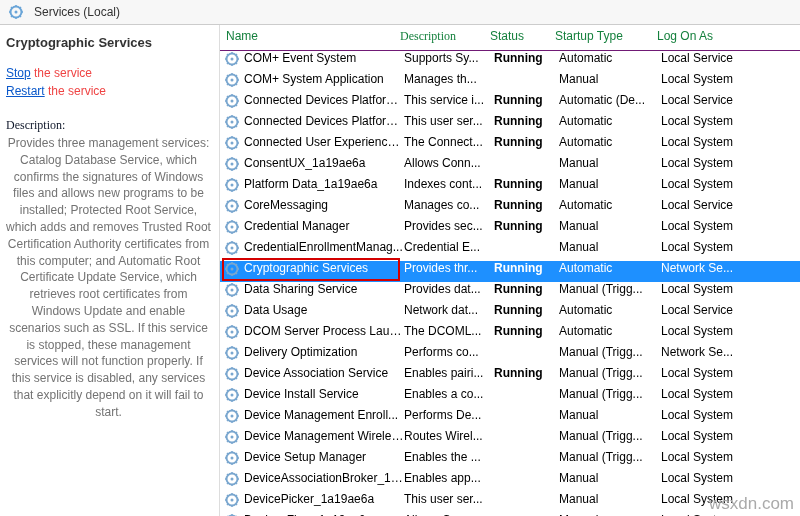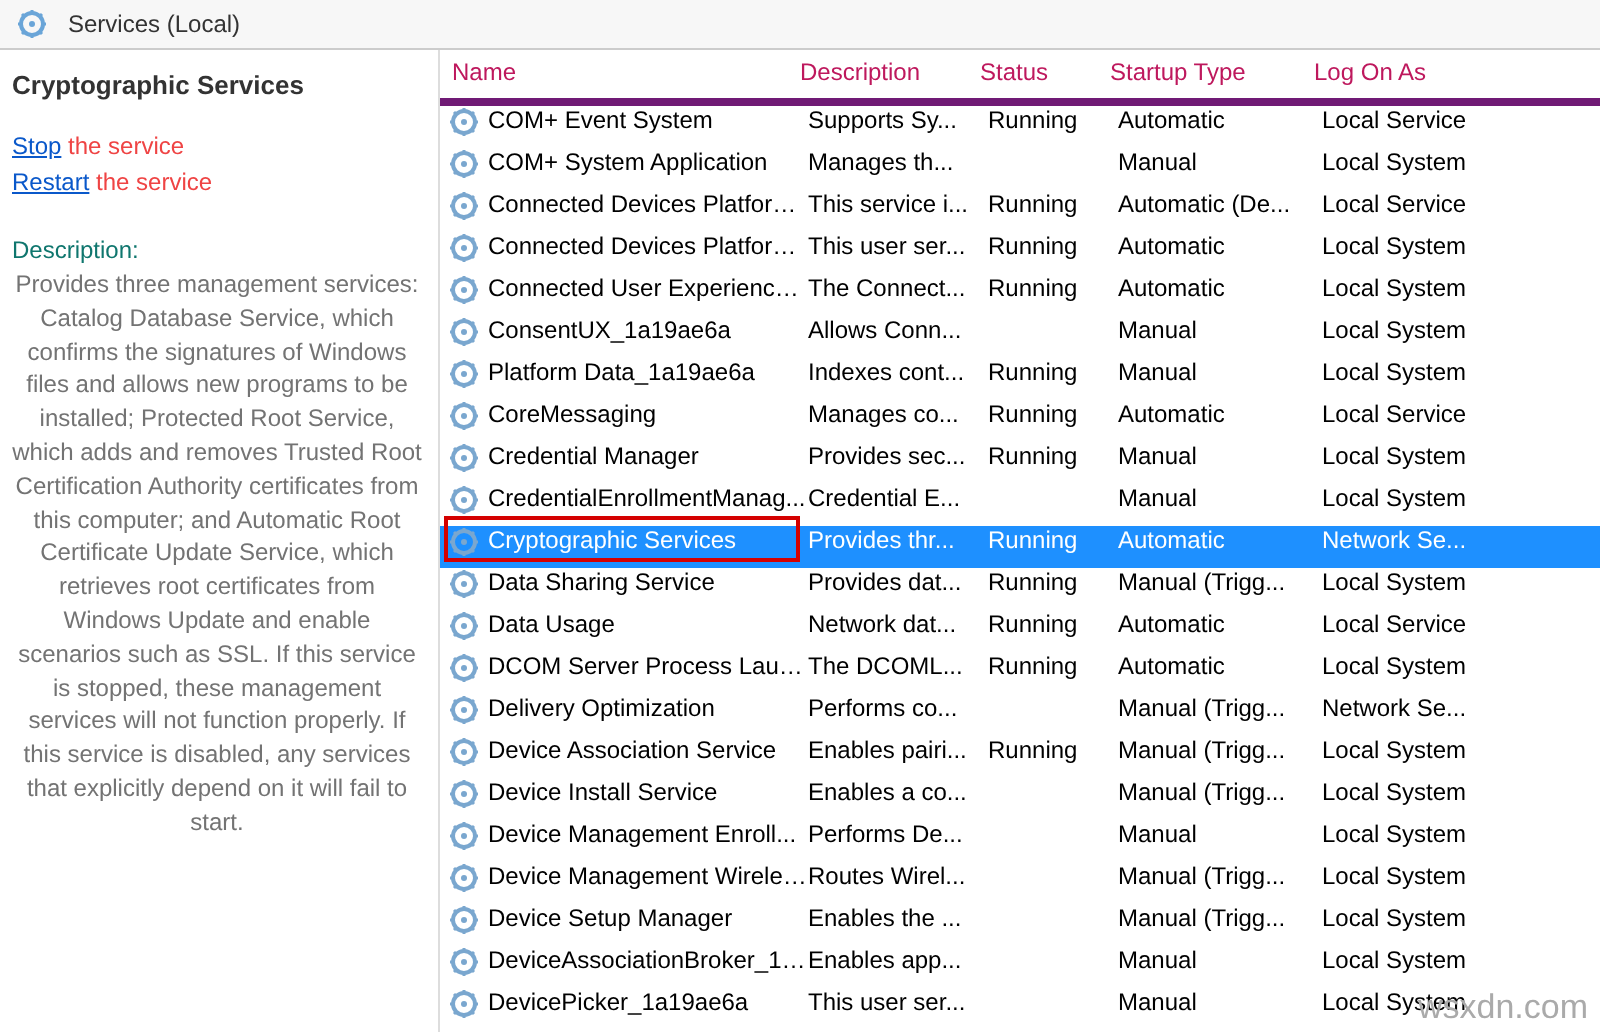"Name" .cols { border-bottom: 4px solid #701a75 -> 1px solid #701a75; color: #be185d -> #15803d }
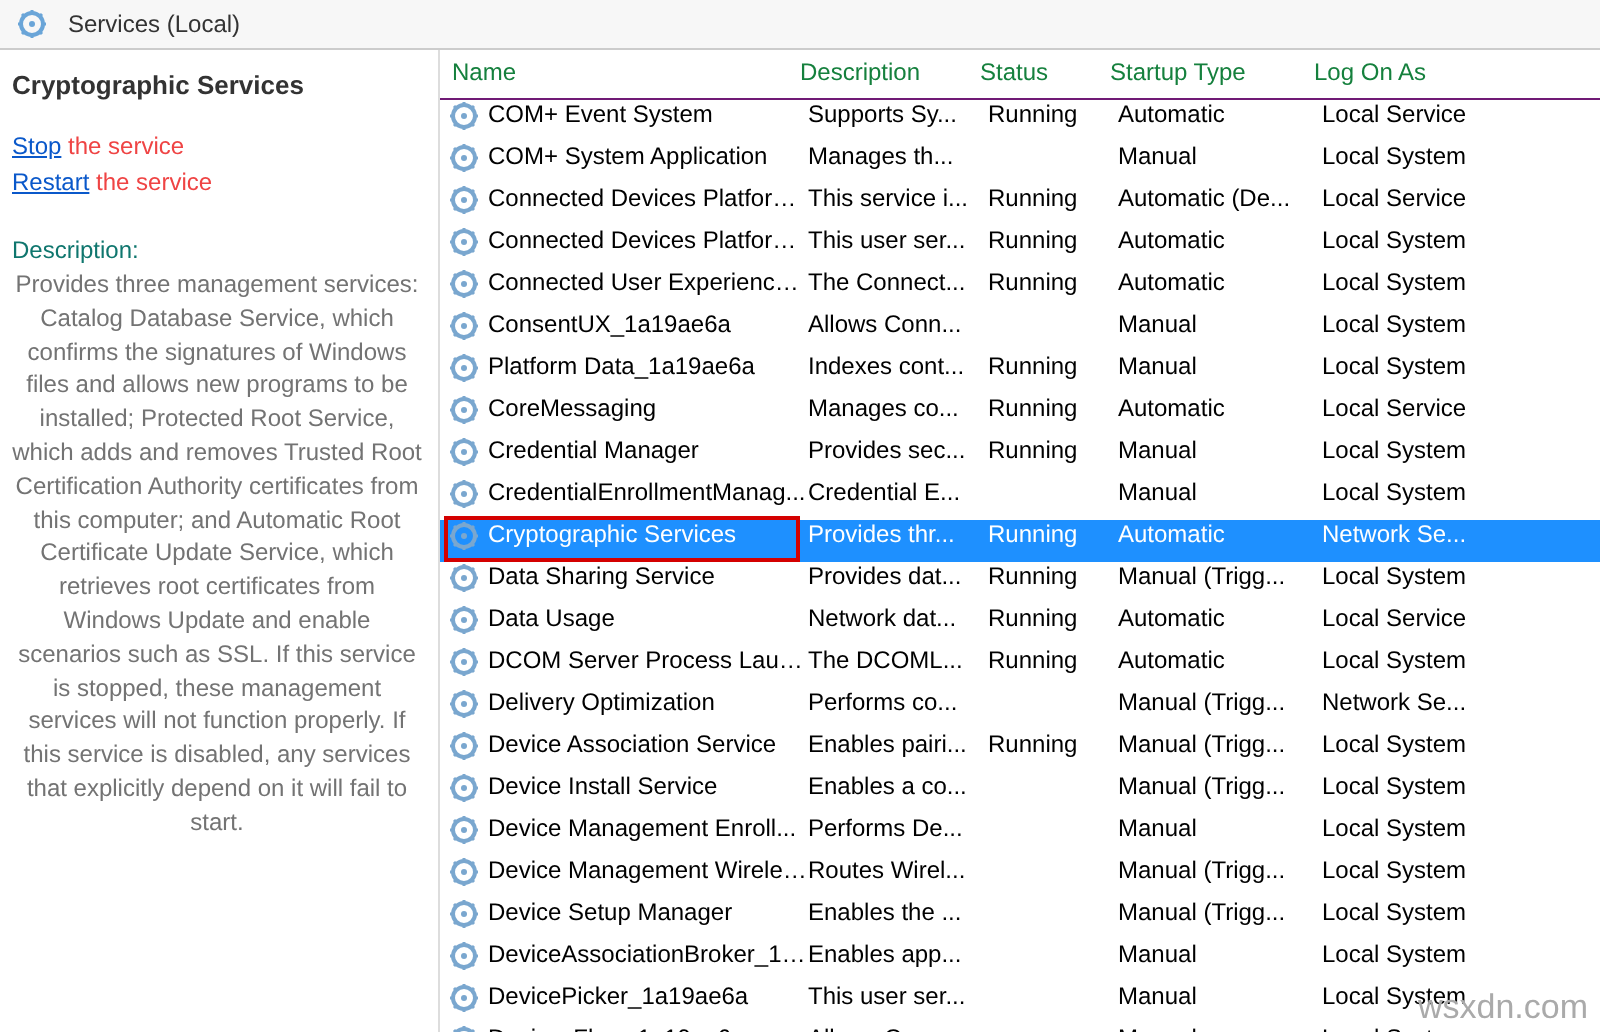"Description" .c-desc { font-family: none -> Liberation Serif, serif }
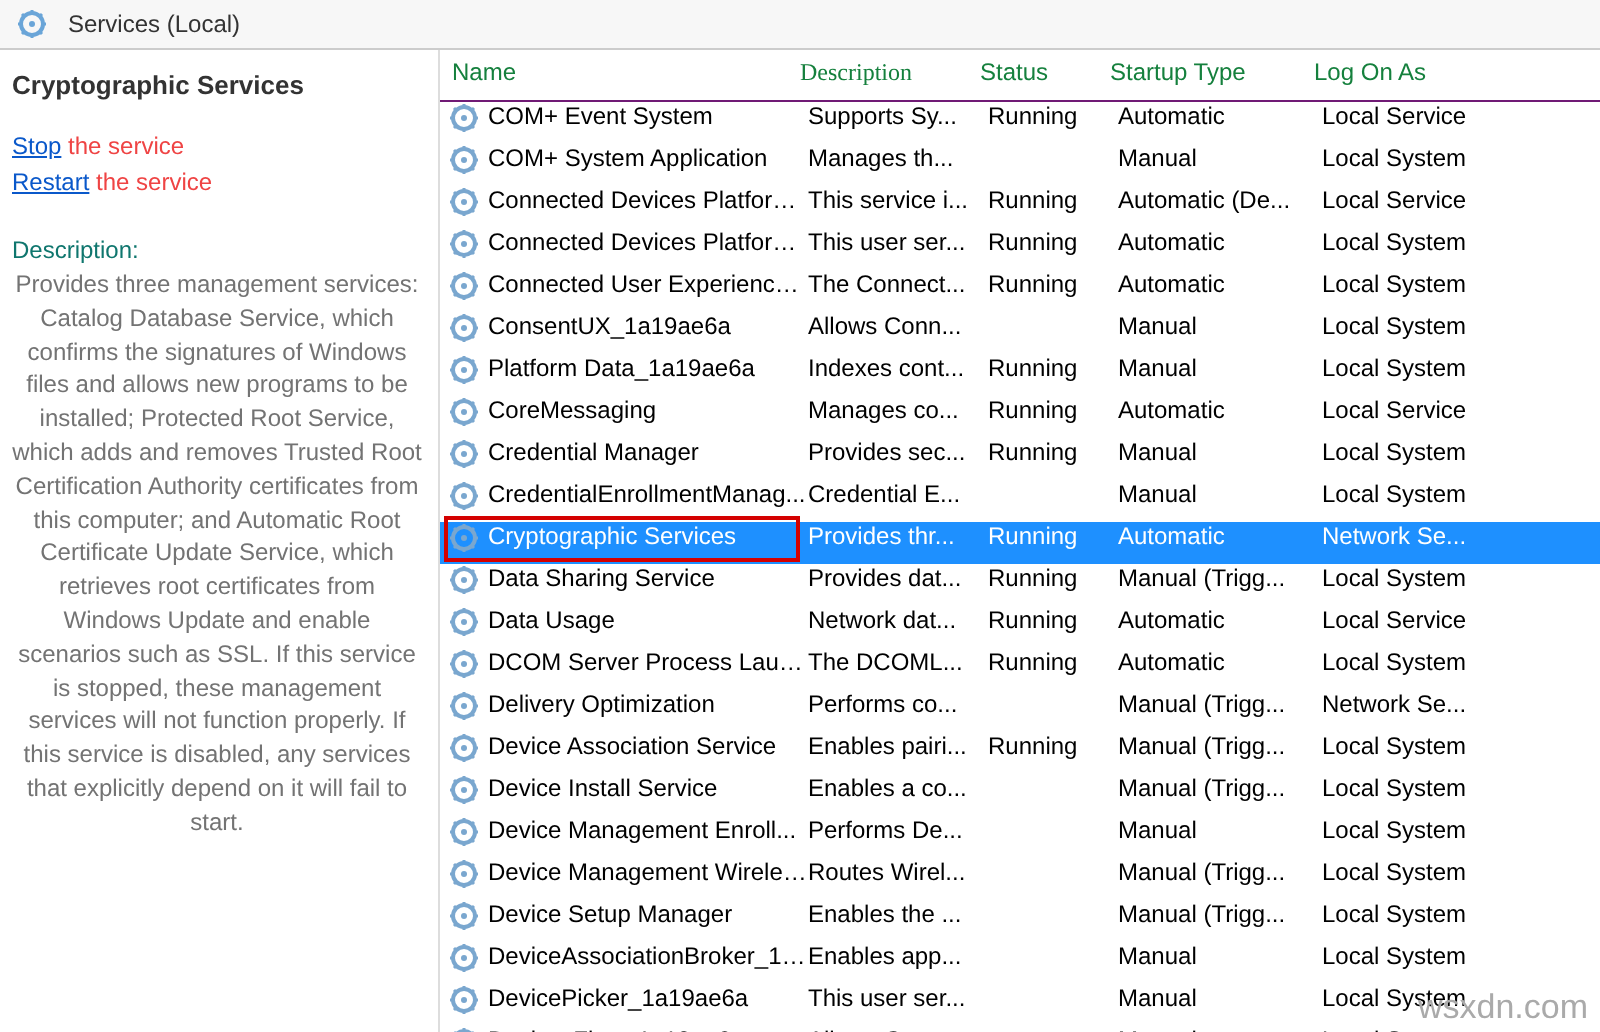"Running" .cell-status { font-weight: none -> bold }
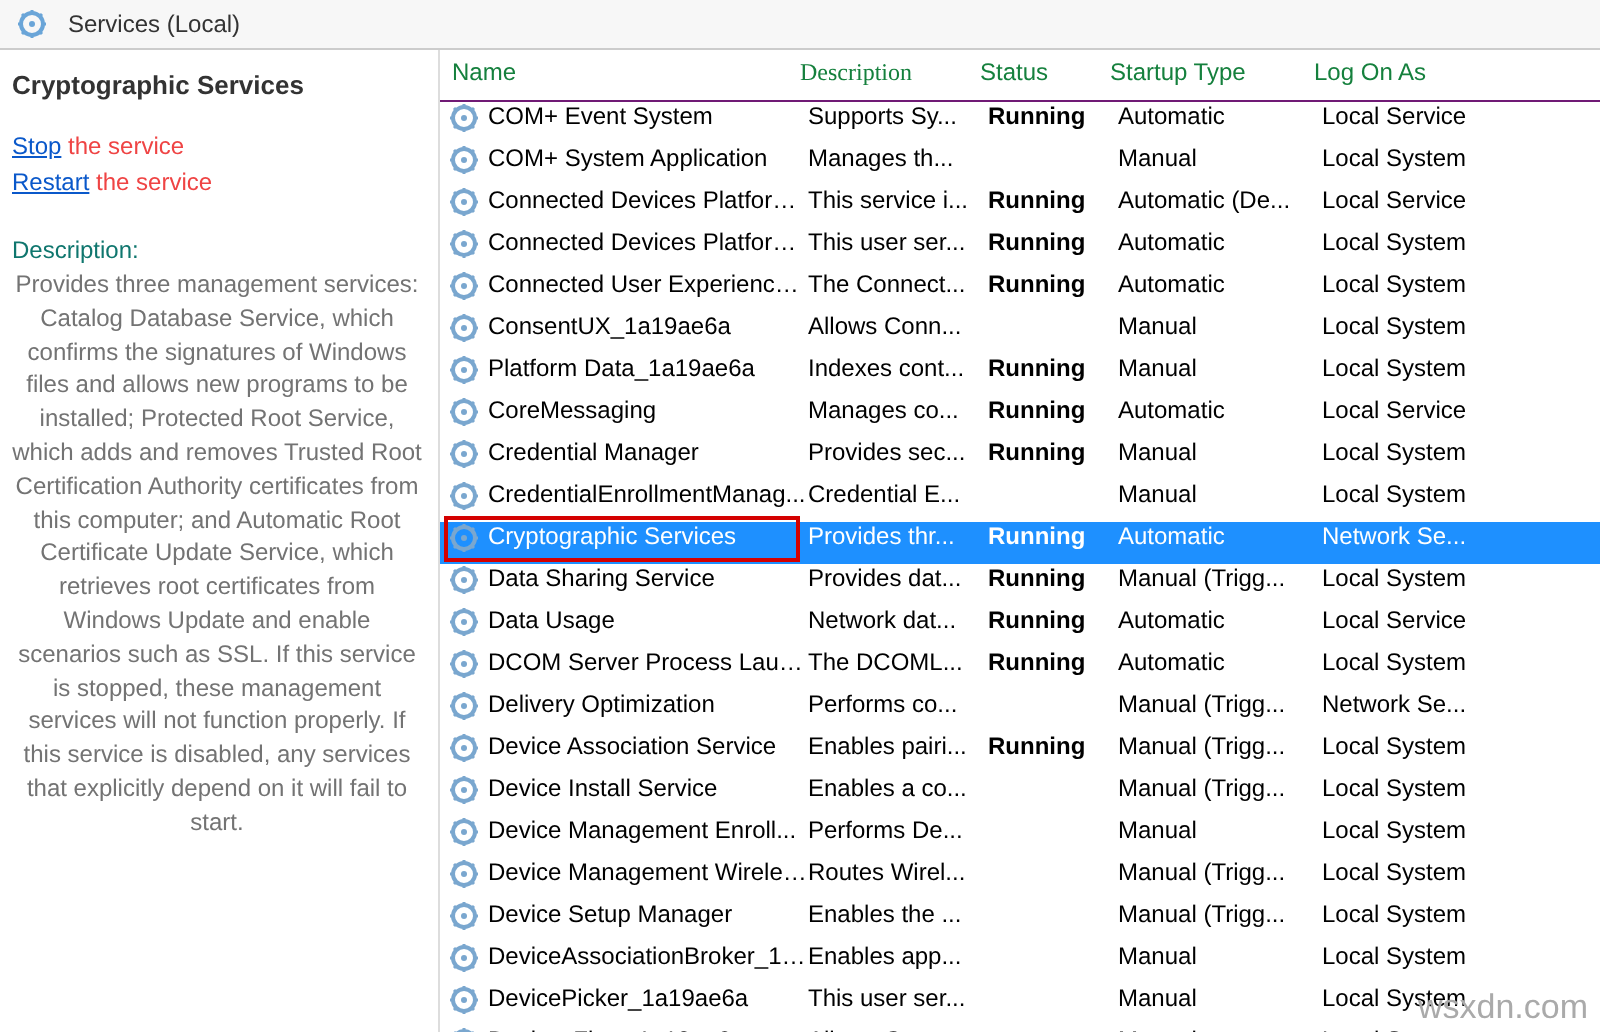"Description:" .desc-label { color: #0f766e -> #0f172a; font-family: none -> Liberation Serif, serif }
